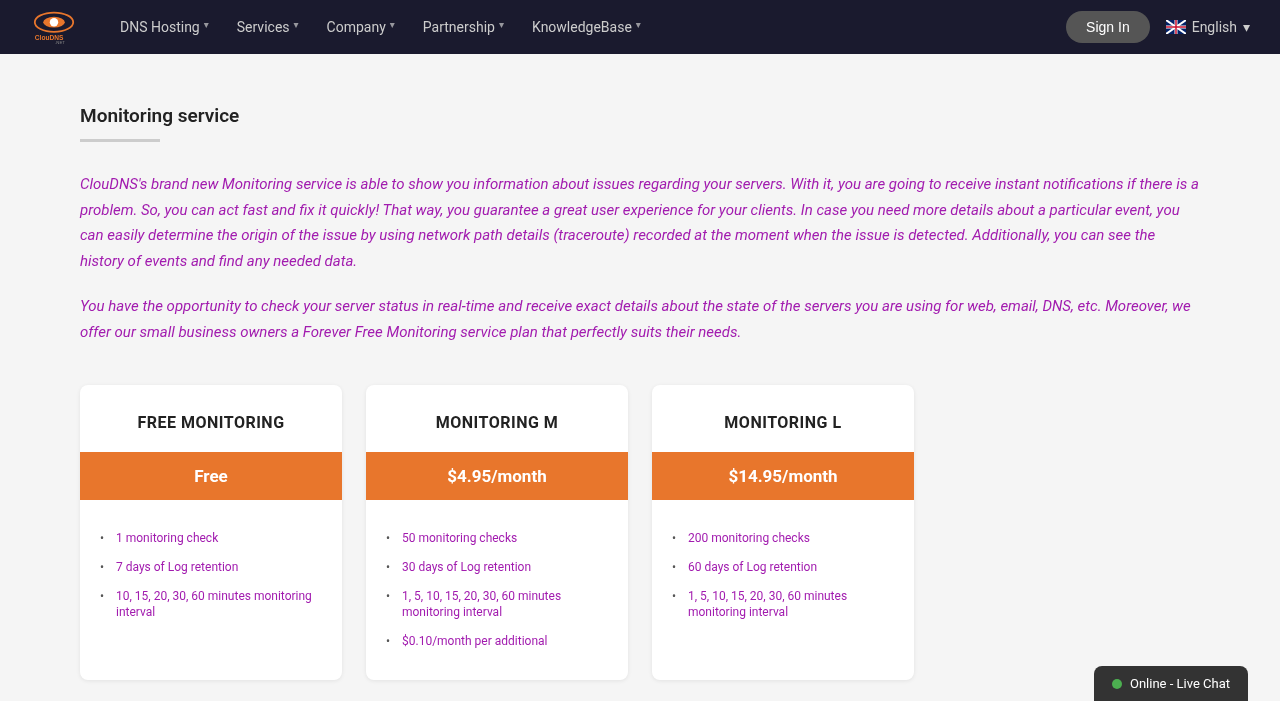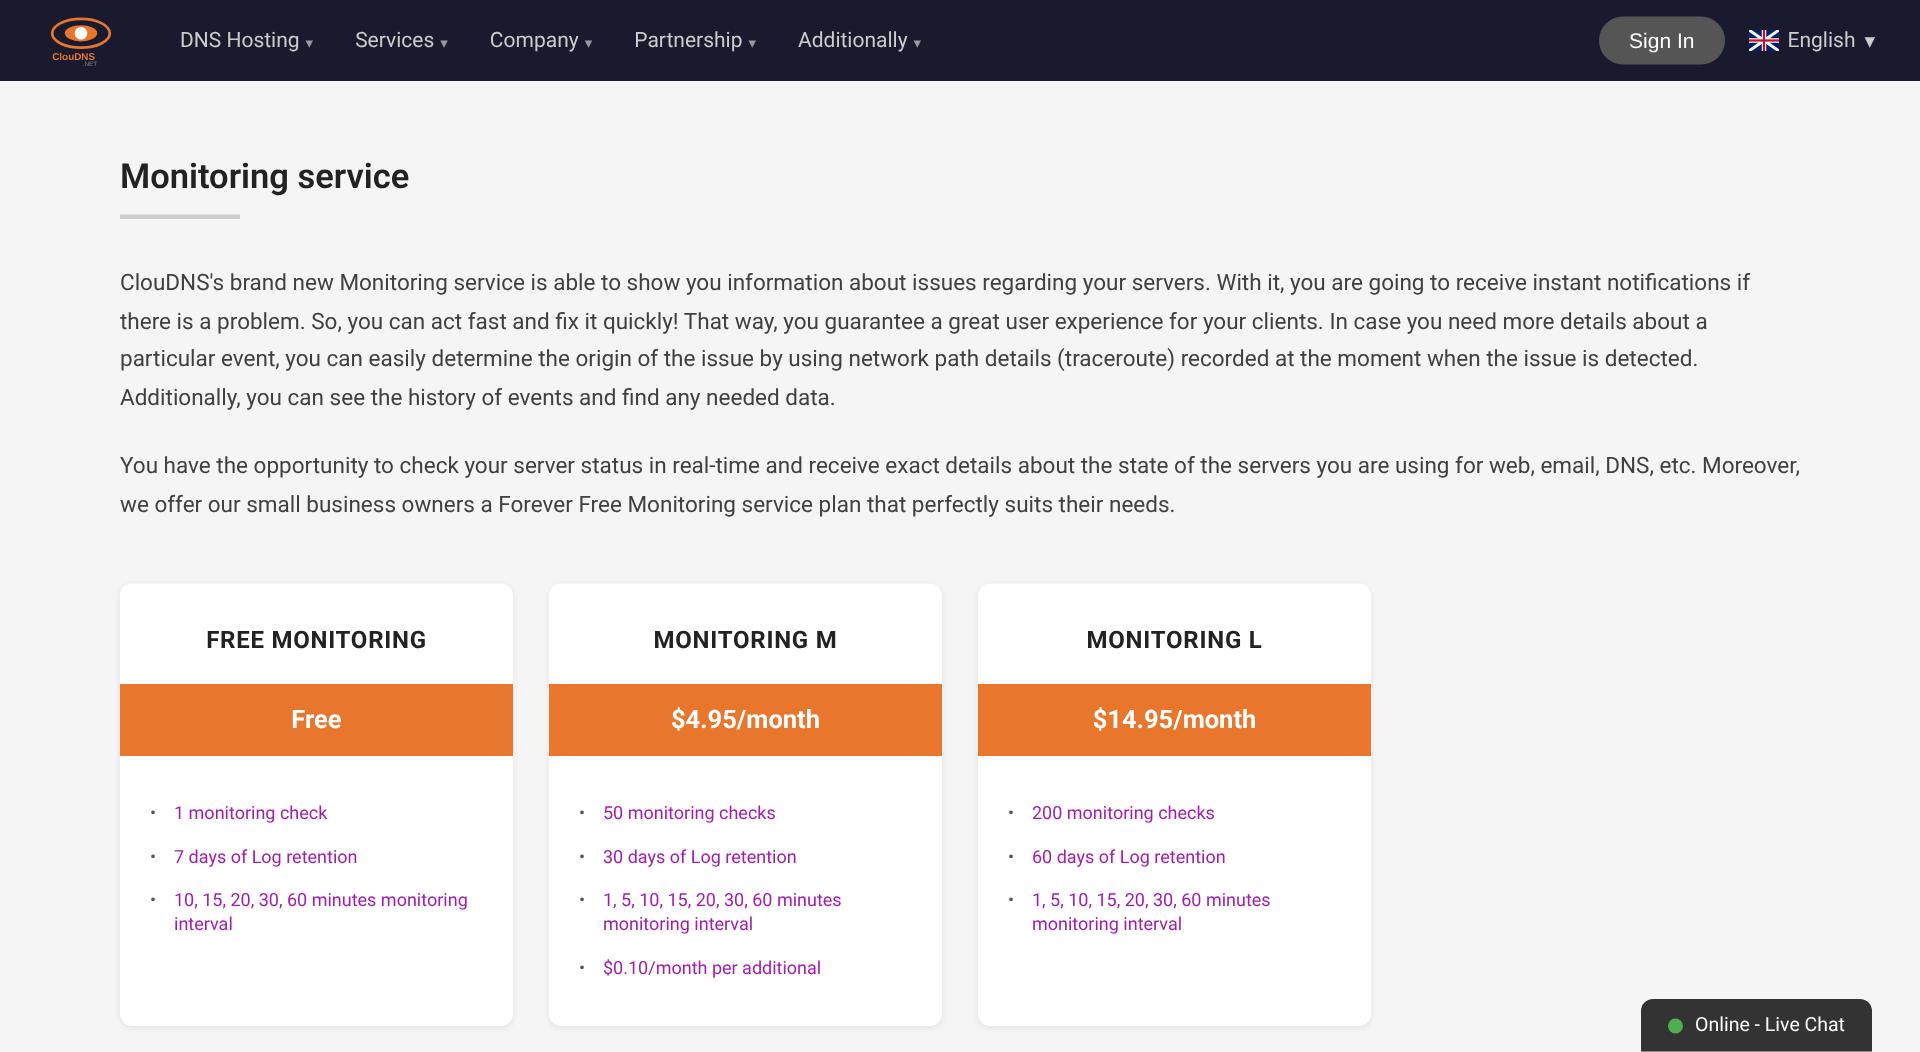"DNS Hosting" .nav-item { align-items: flex-end -> flex-start }
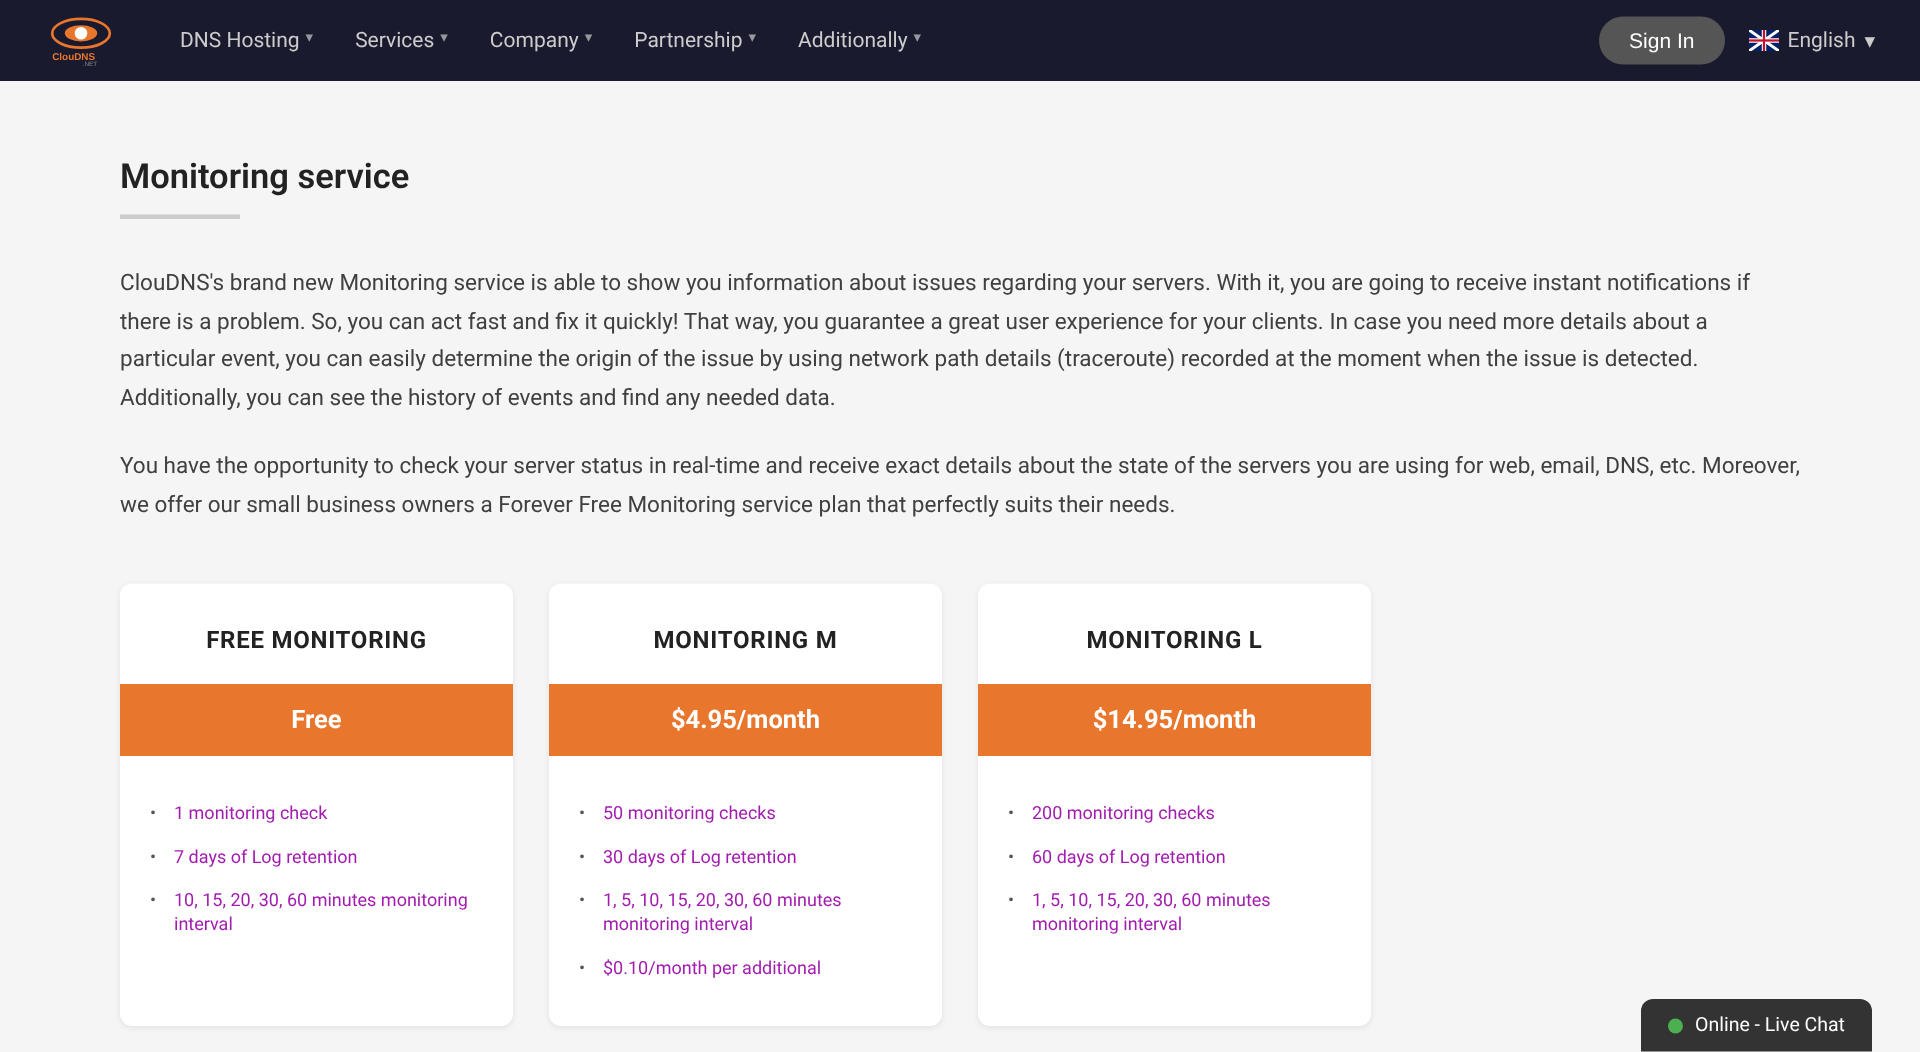"Additionally" span { text: Additionally -> KnowledgeBase }
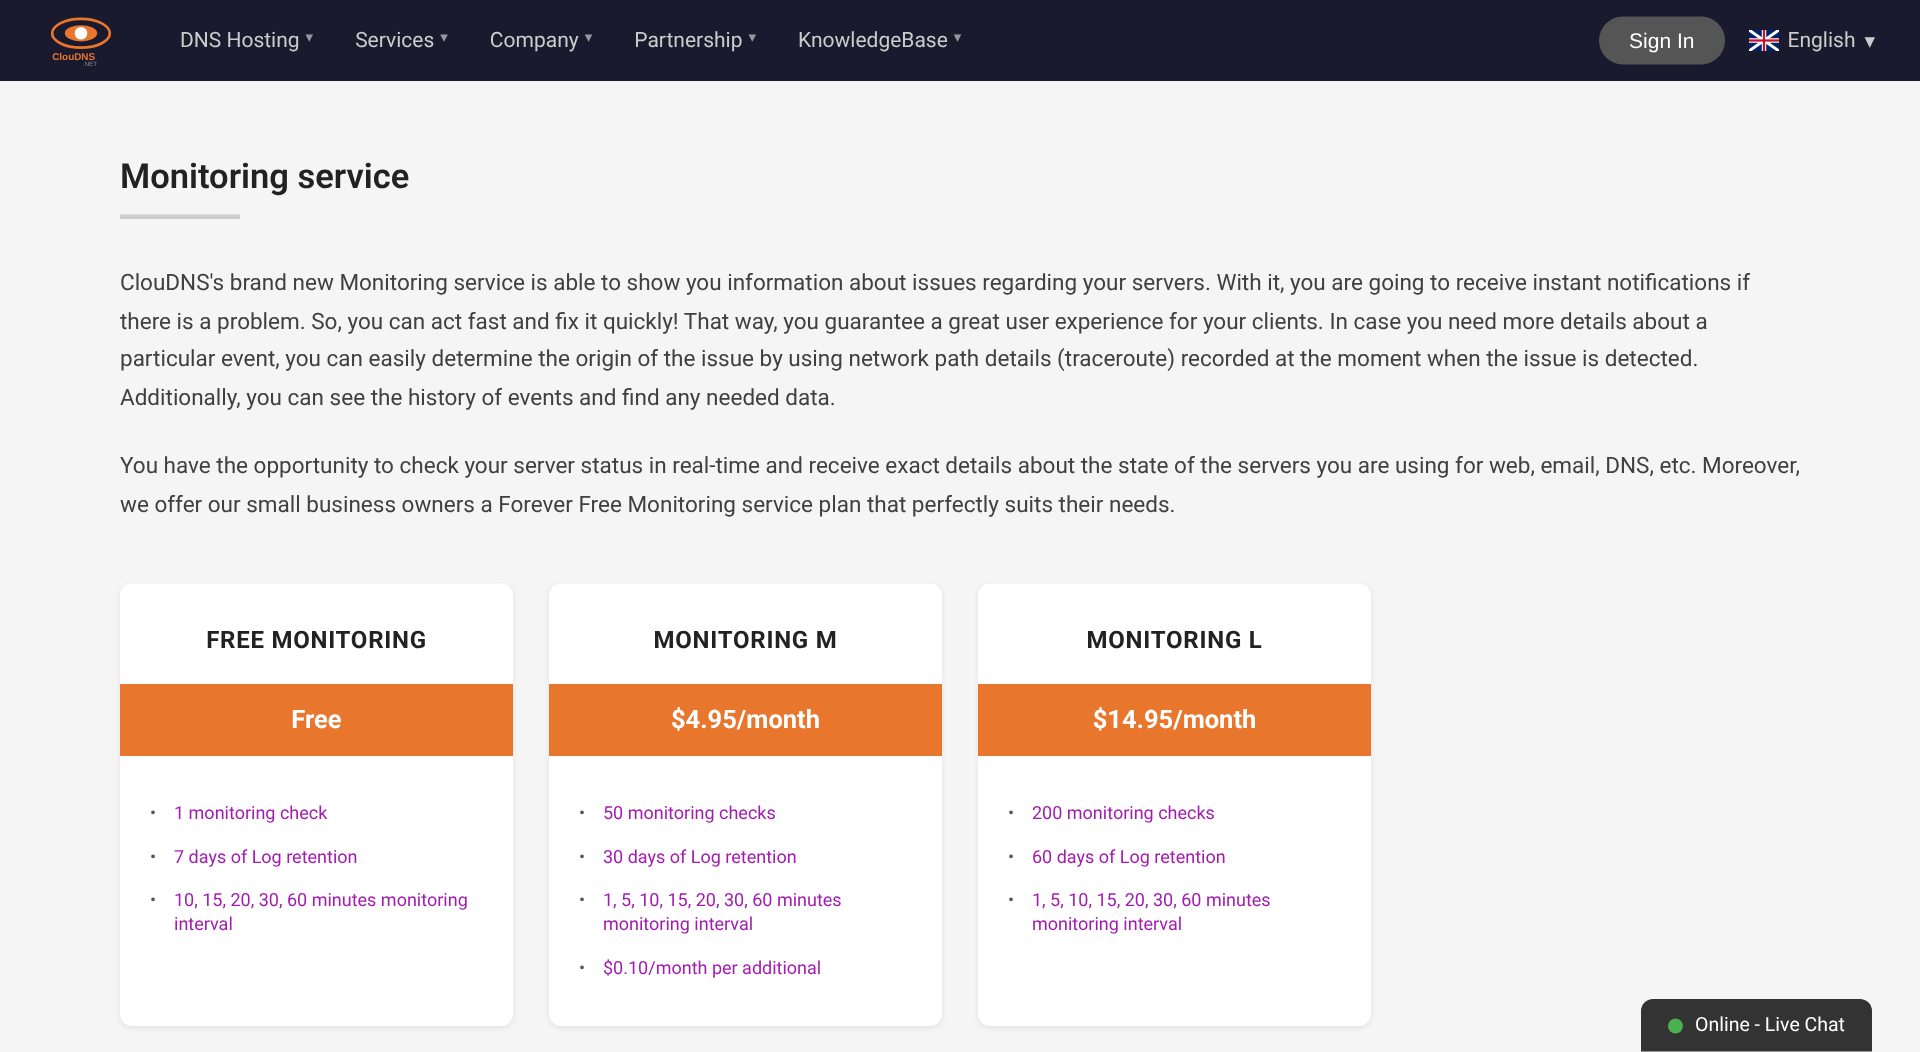"Monitoring service" .page-title { font-size: 23px -> 19px }
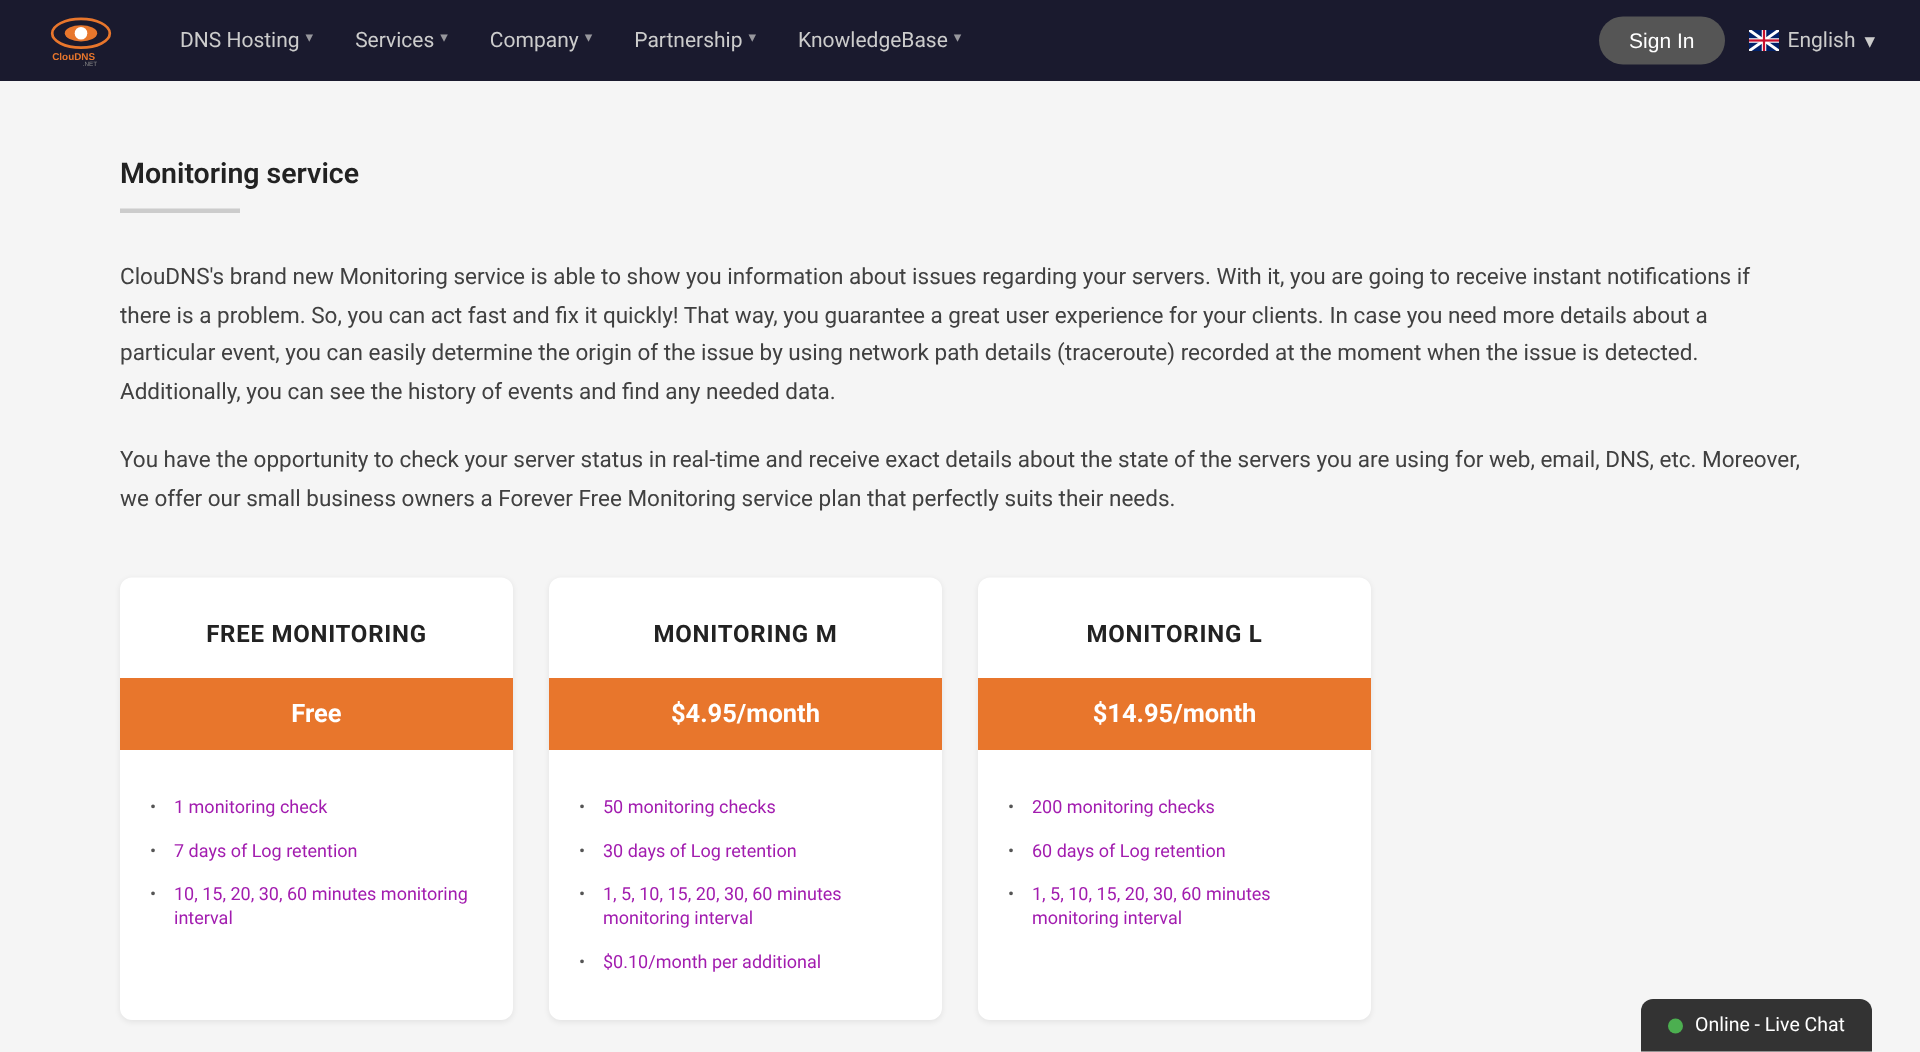"ClouDNS's brand new Monitoring service" .description { color: #404040 -> #a21caf; font-style: none -> italic }
